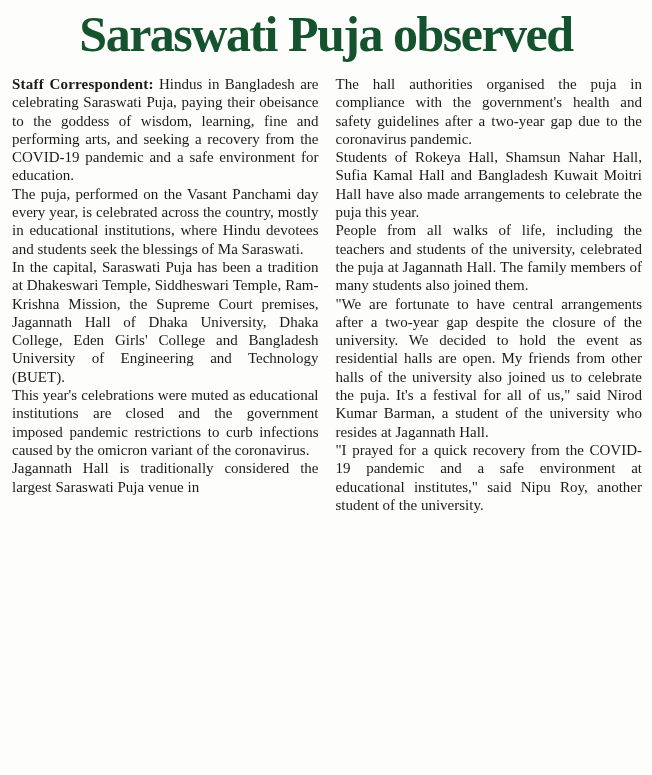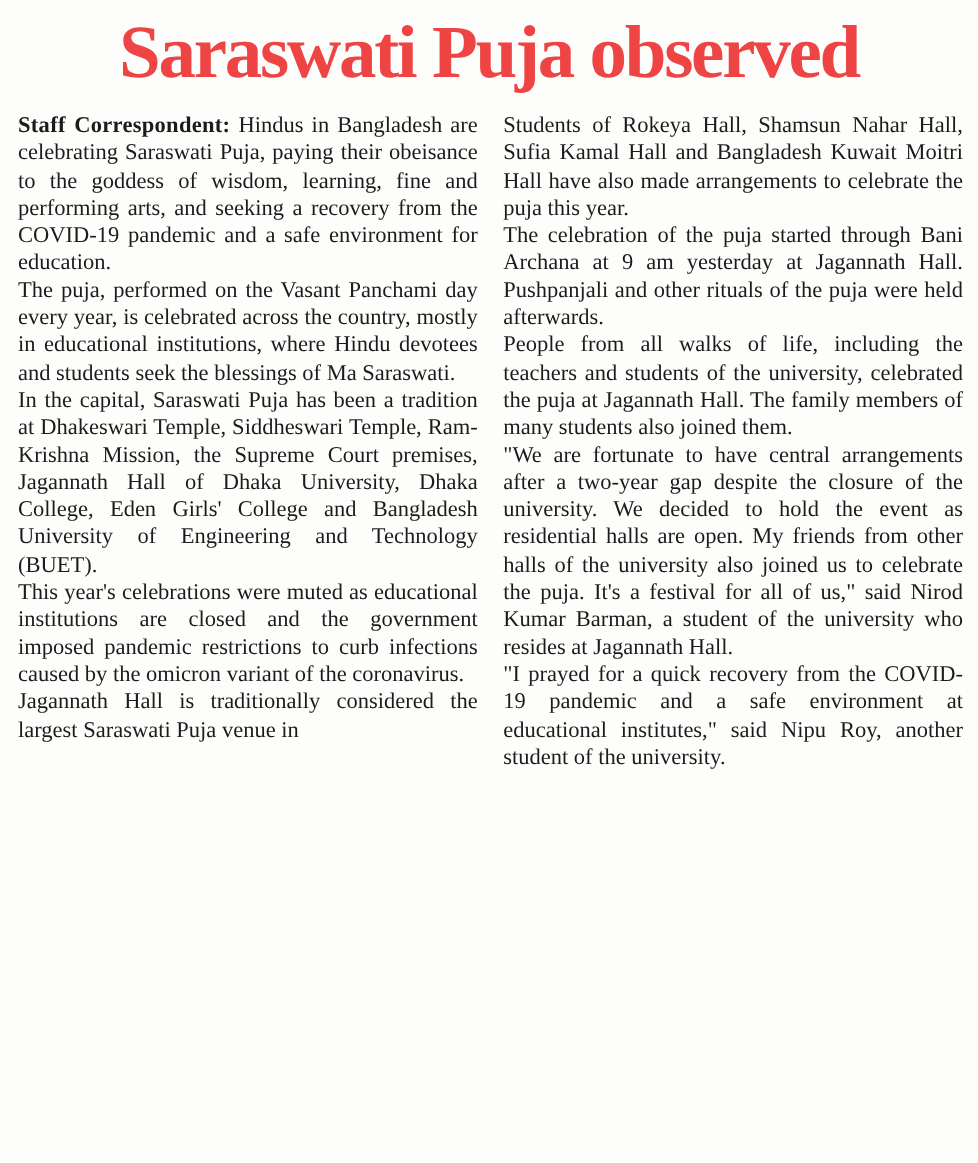"Saraswati Puja observed" .headline { color: #ef4444 -> #14532d }
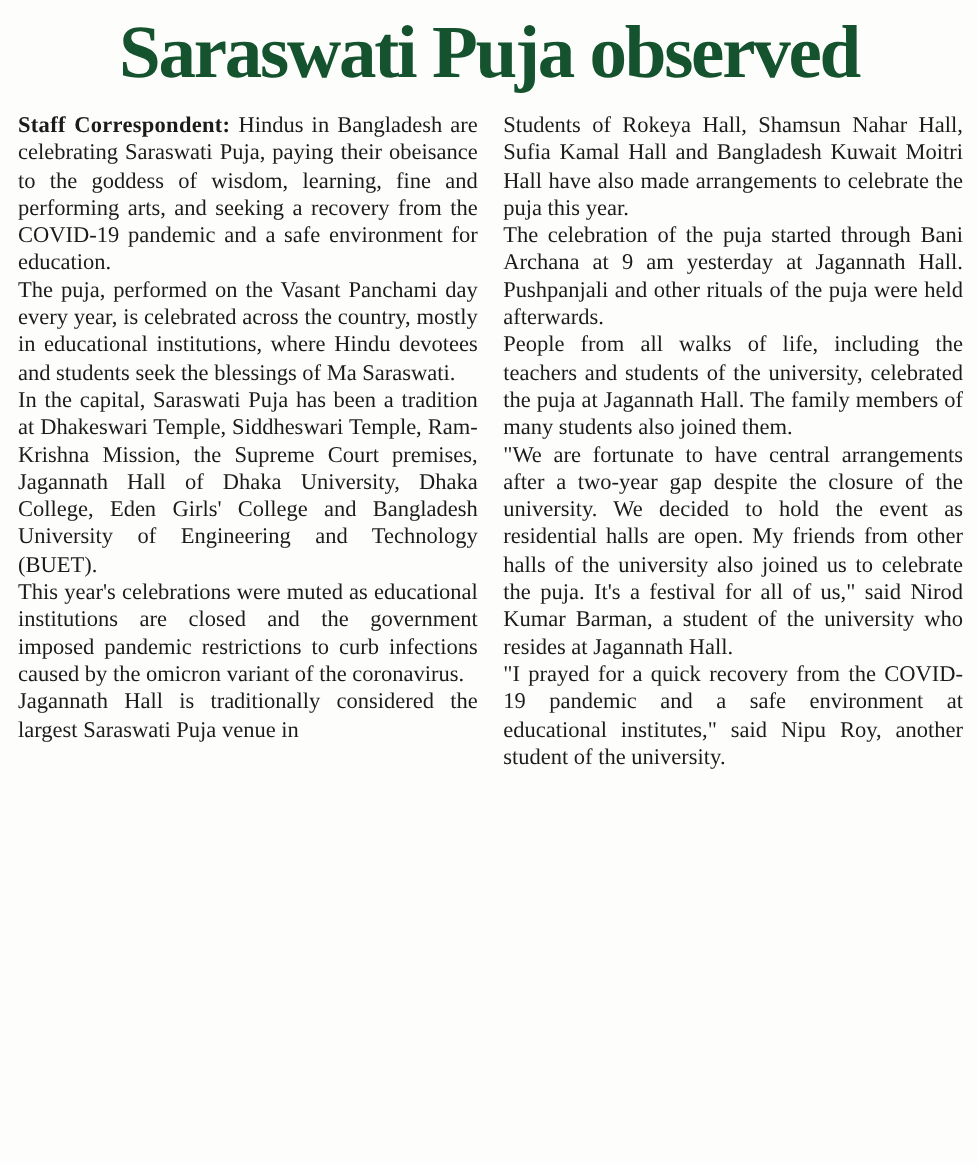"The hall authorities organised the" p.para { html: none -> <p>The hall authorities organised the puja in compliance with the government's health and safety guidelines after a two-year gap due to the coronavirus pandemic.</p> }
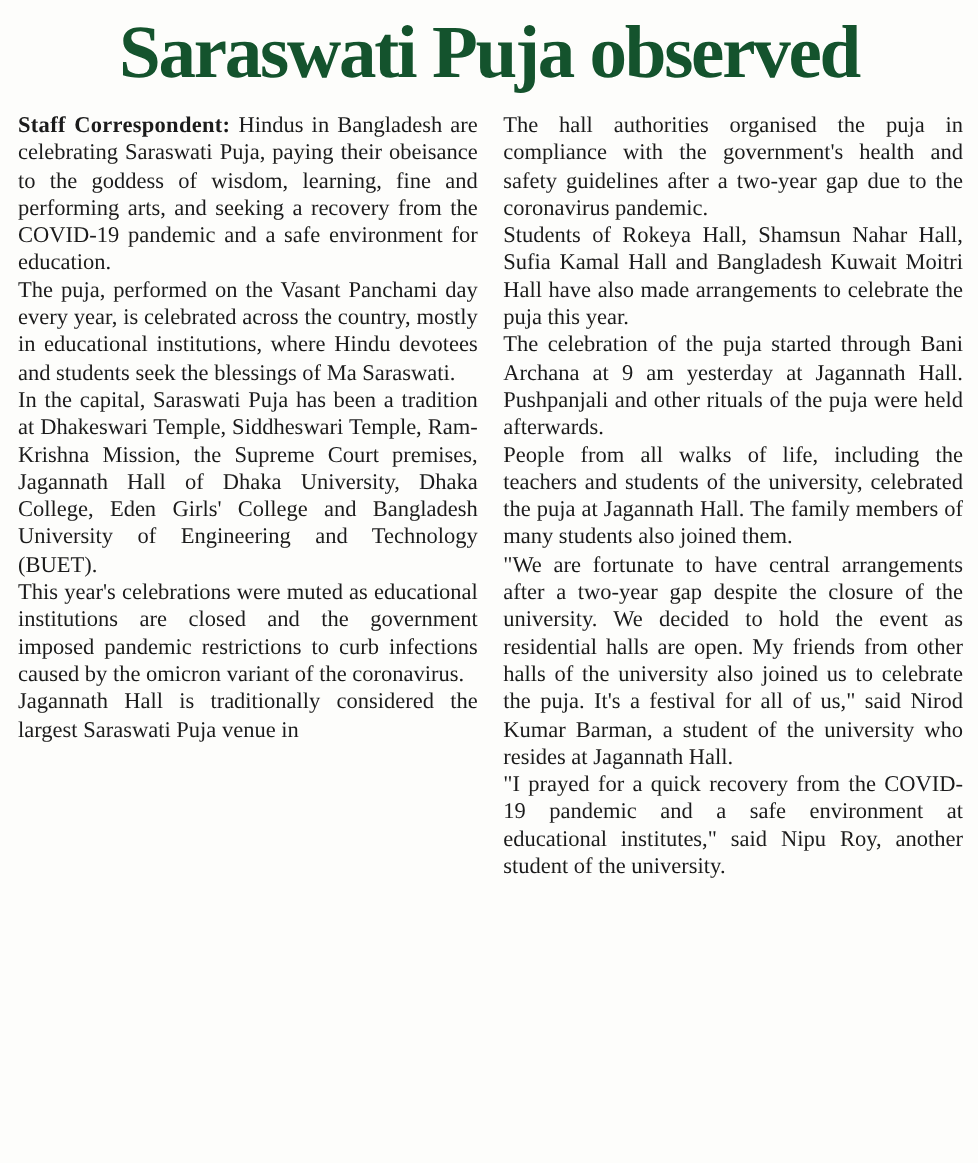"The celebration of the puja" p.para { html: <p>The celebration of the puja started through Bani Archana at 9 am yesterday at Jagannath Hall. Pushpanjali and other rituals of the puja were held afterwards.</p> -> none }
